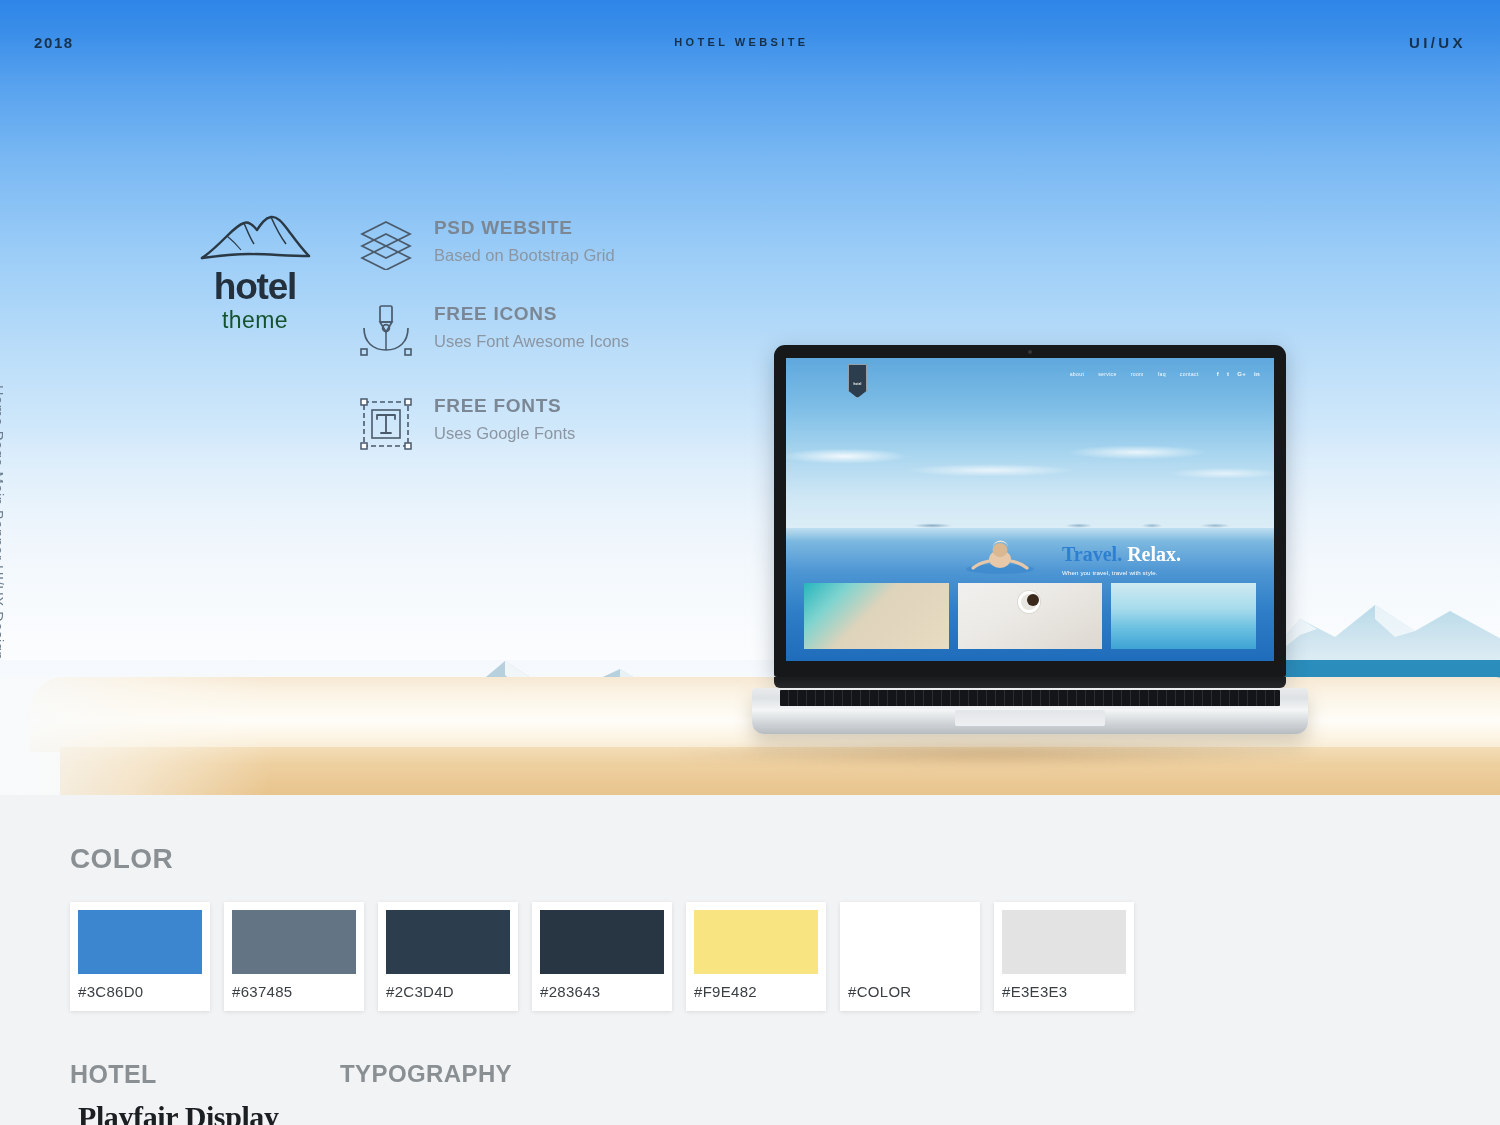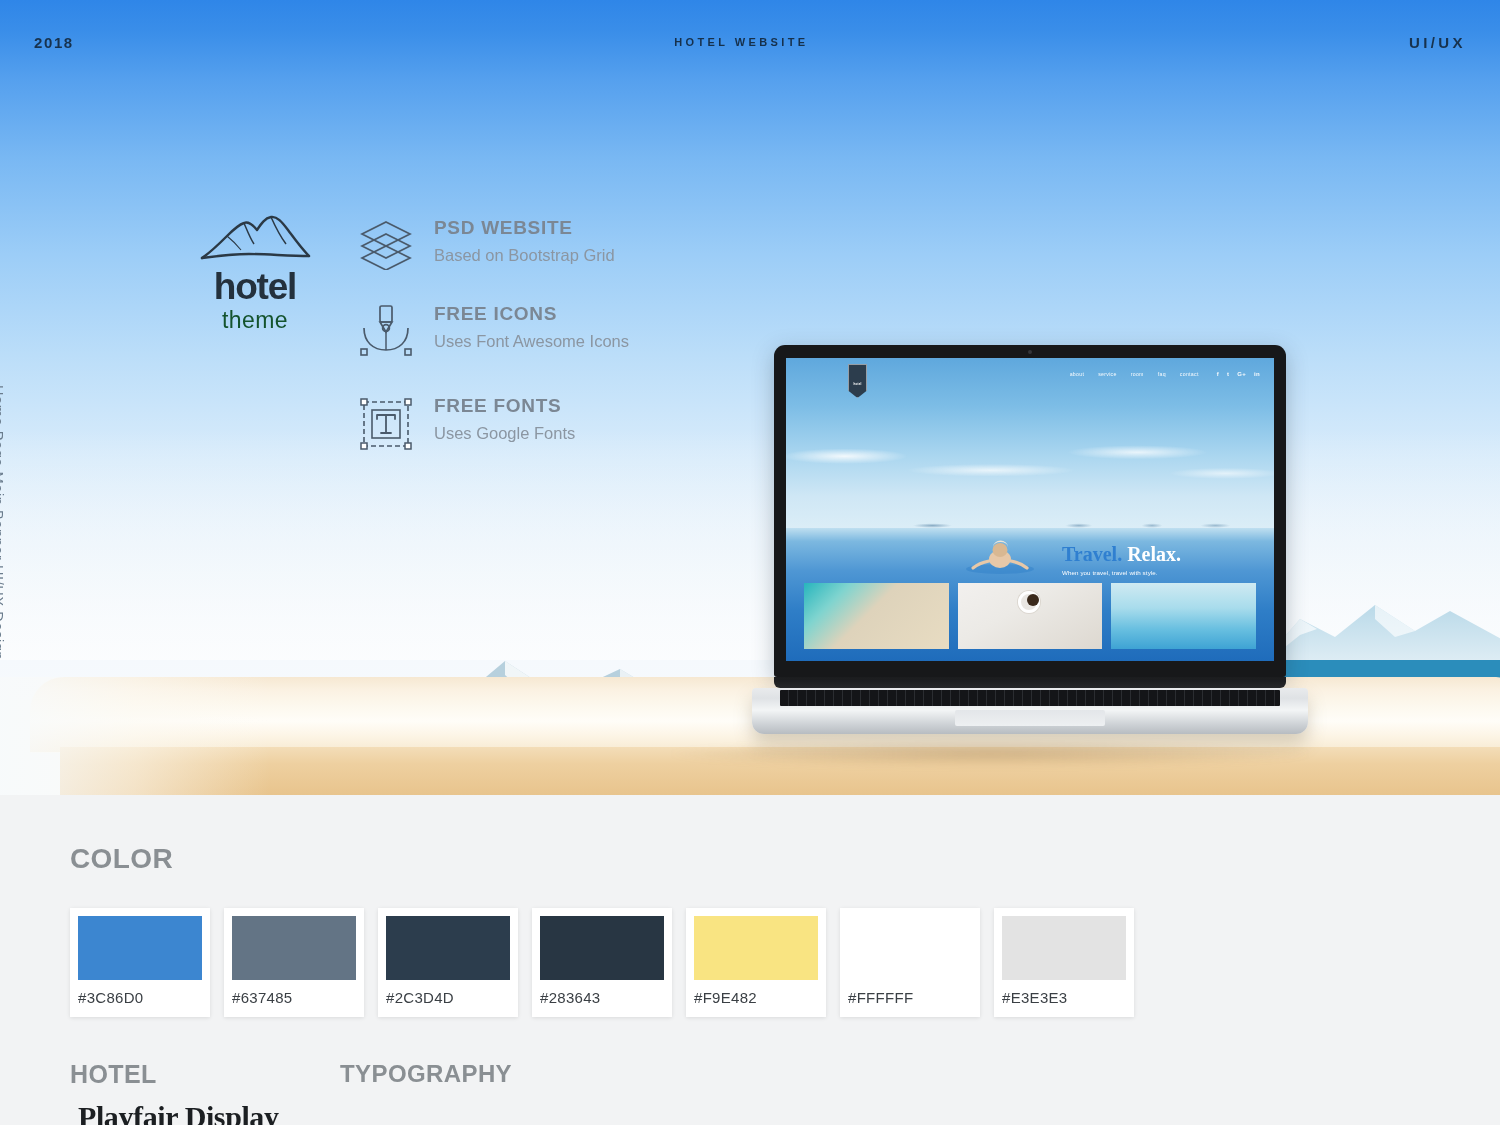"#3C86D0" .swatches { top: 113px -> 107px }
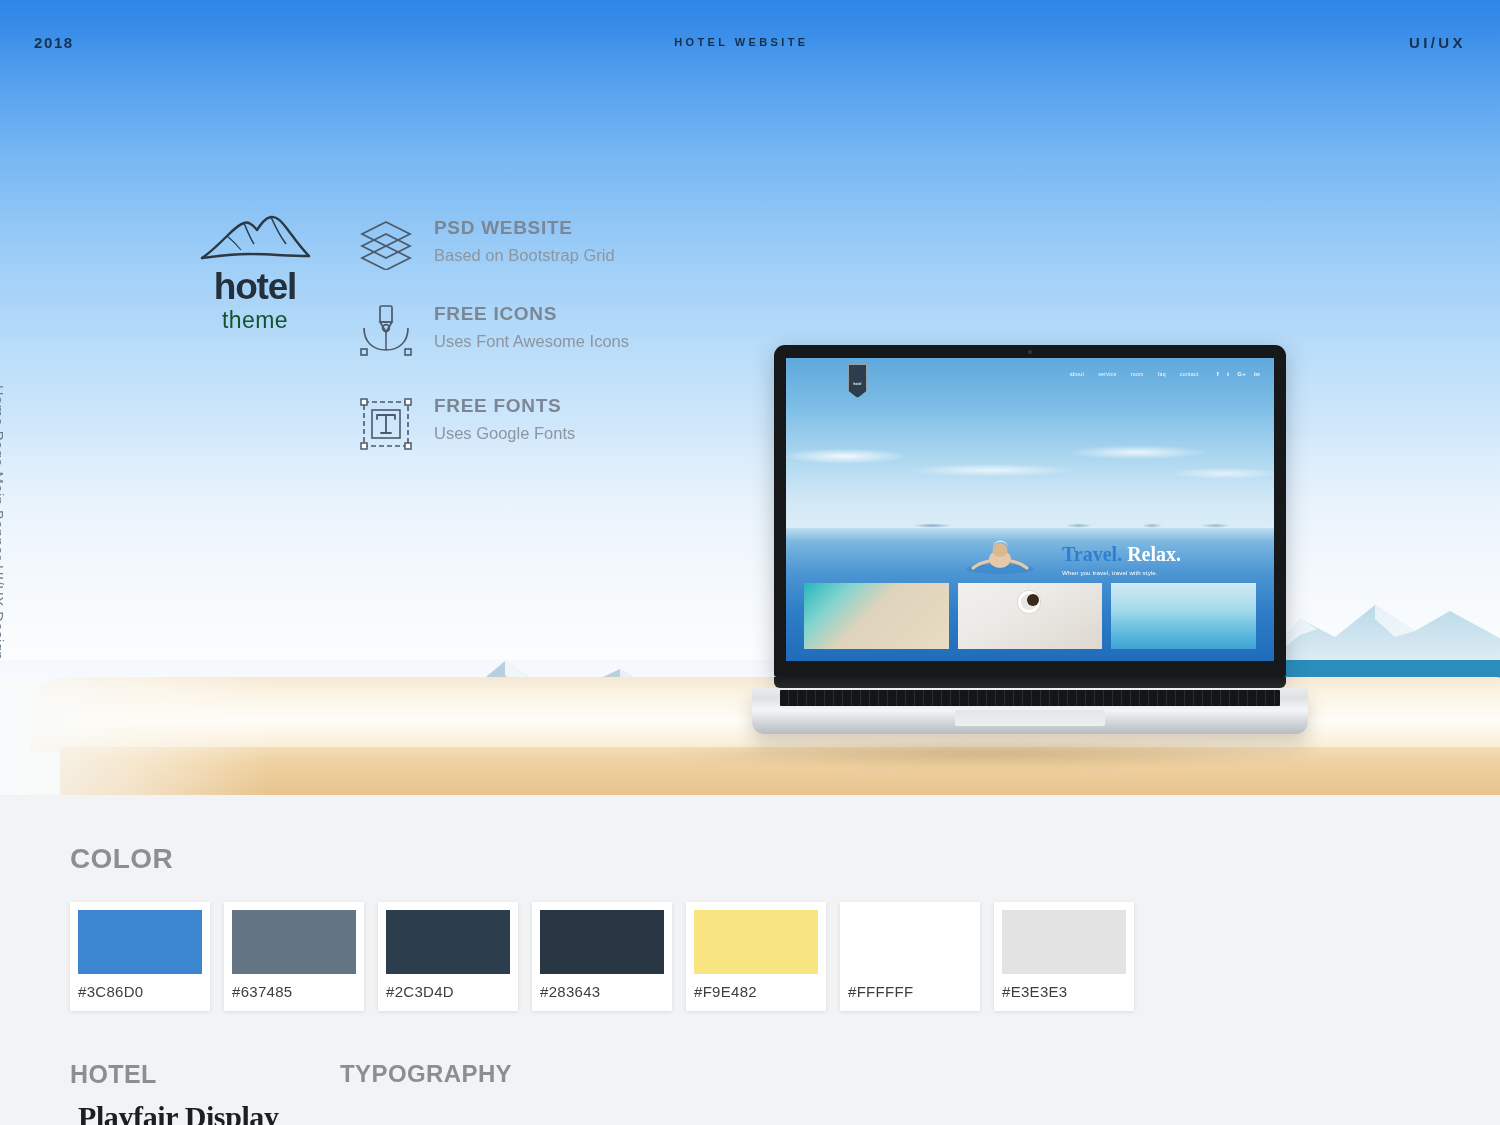"#FFFFFF" div.sw-hex { text: FFFFFF -> COLOR }
